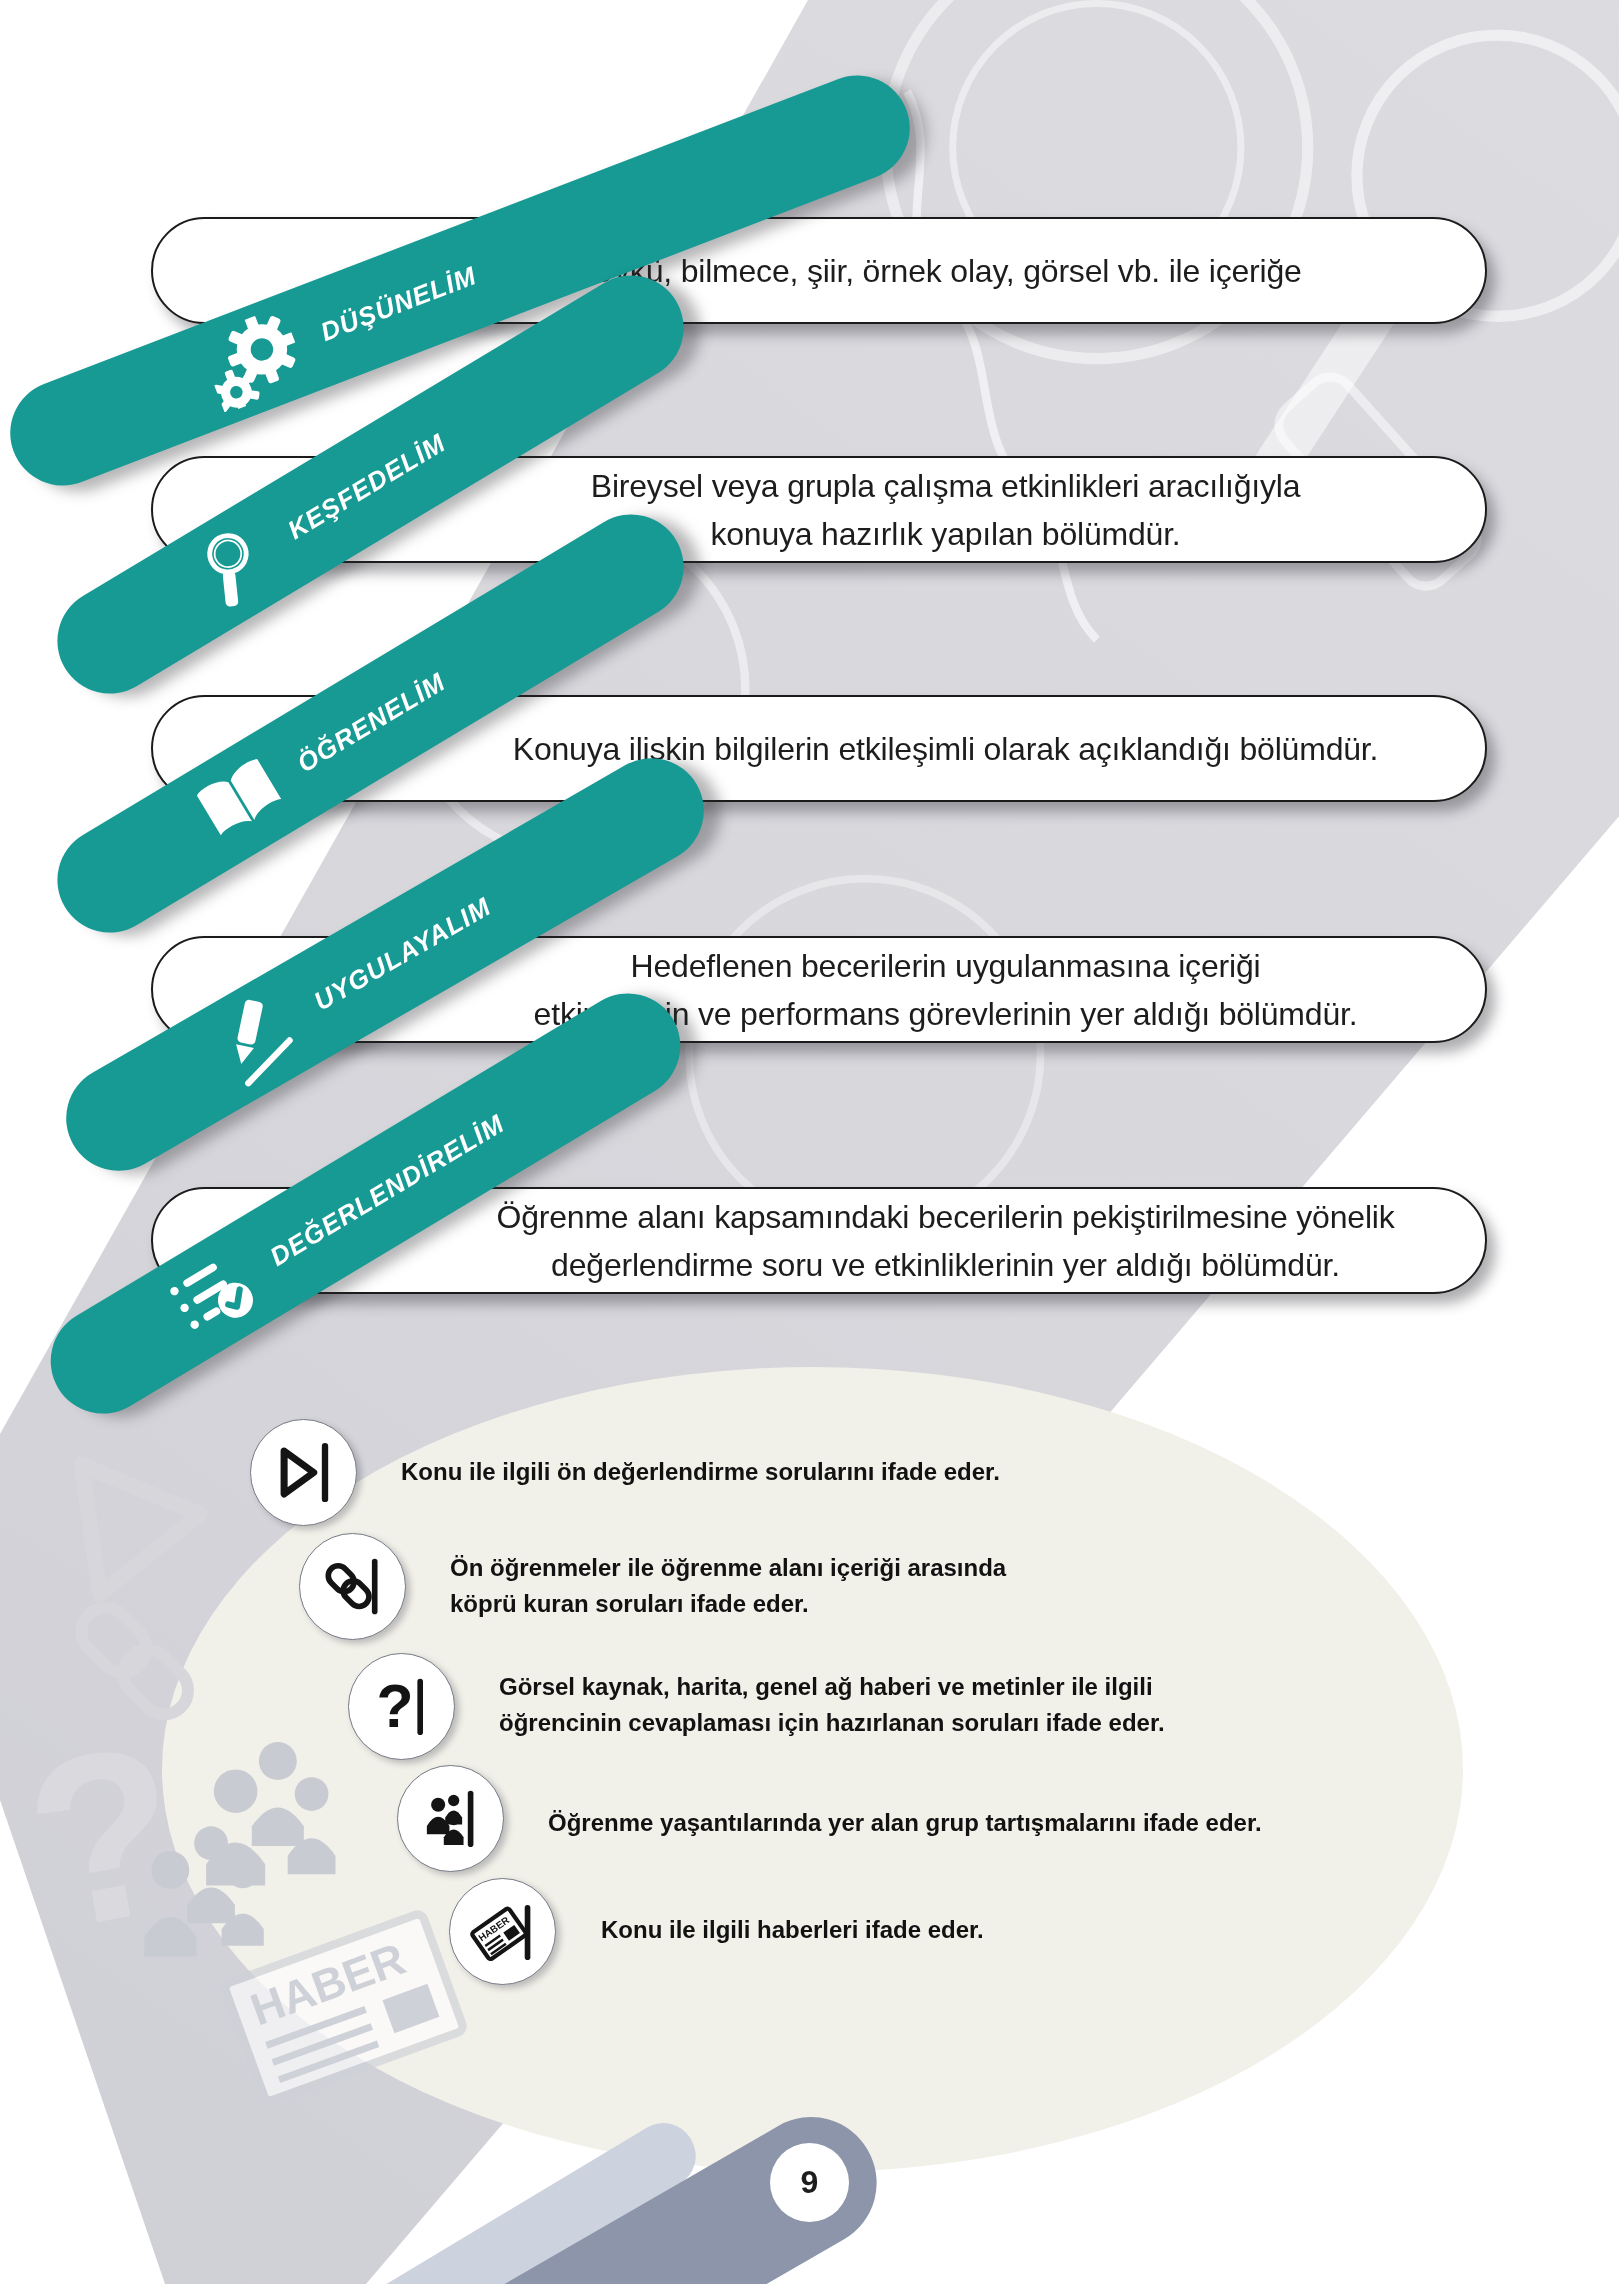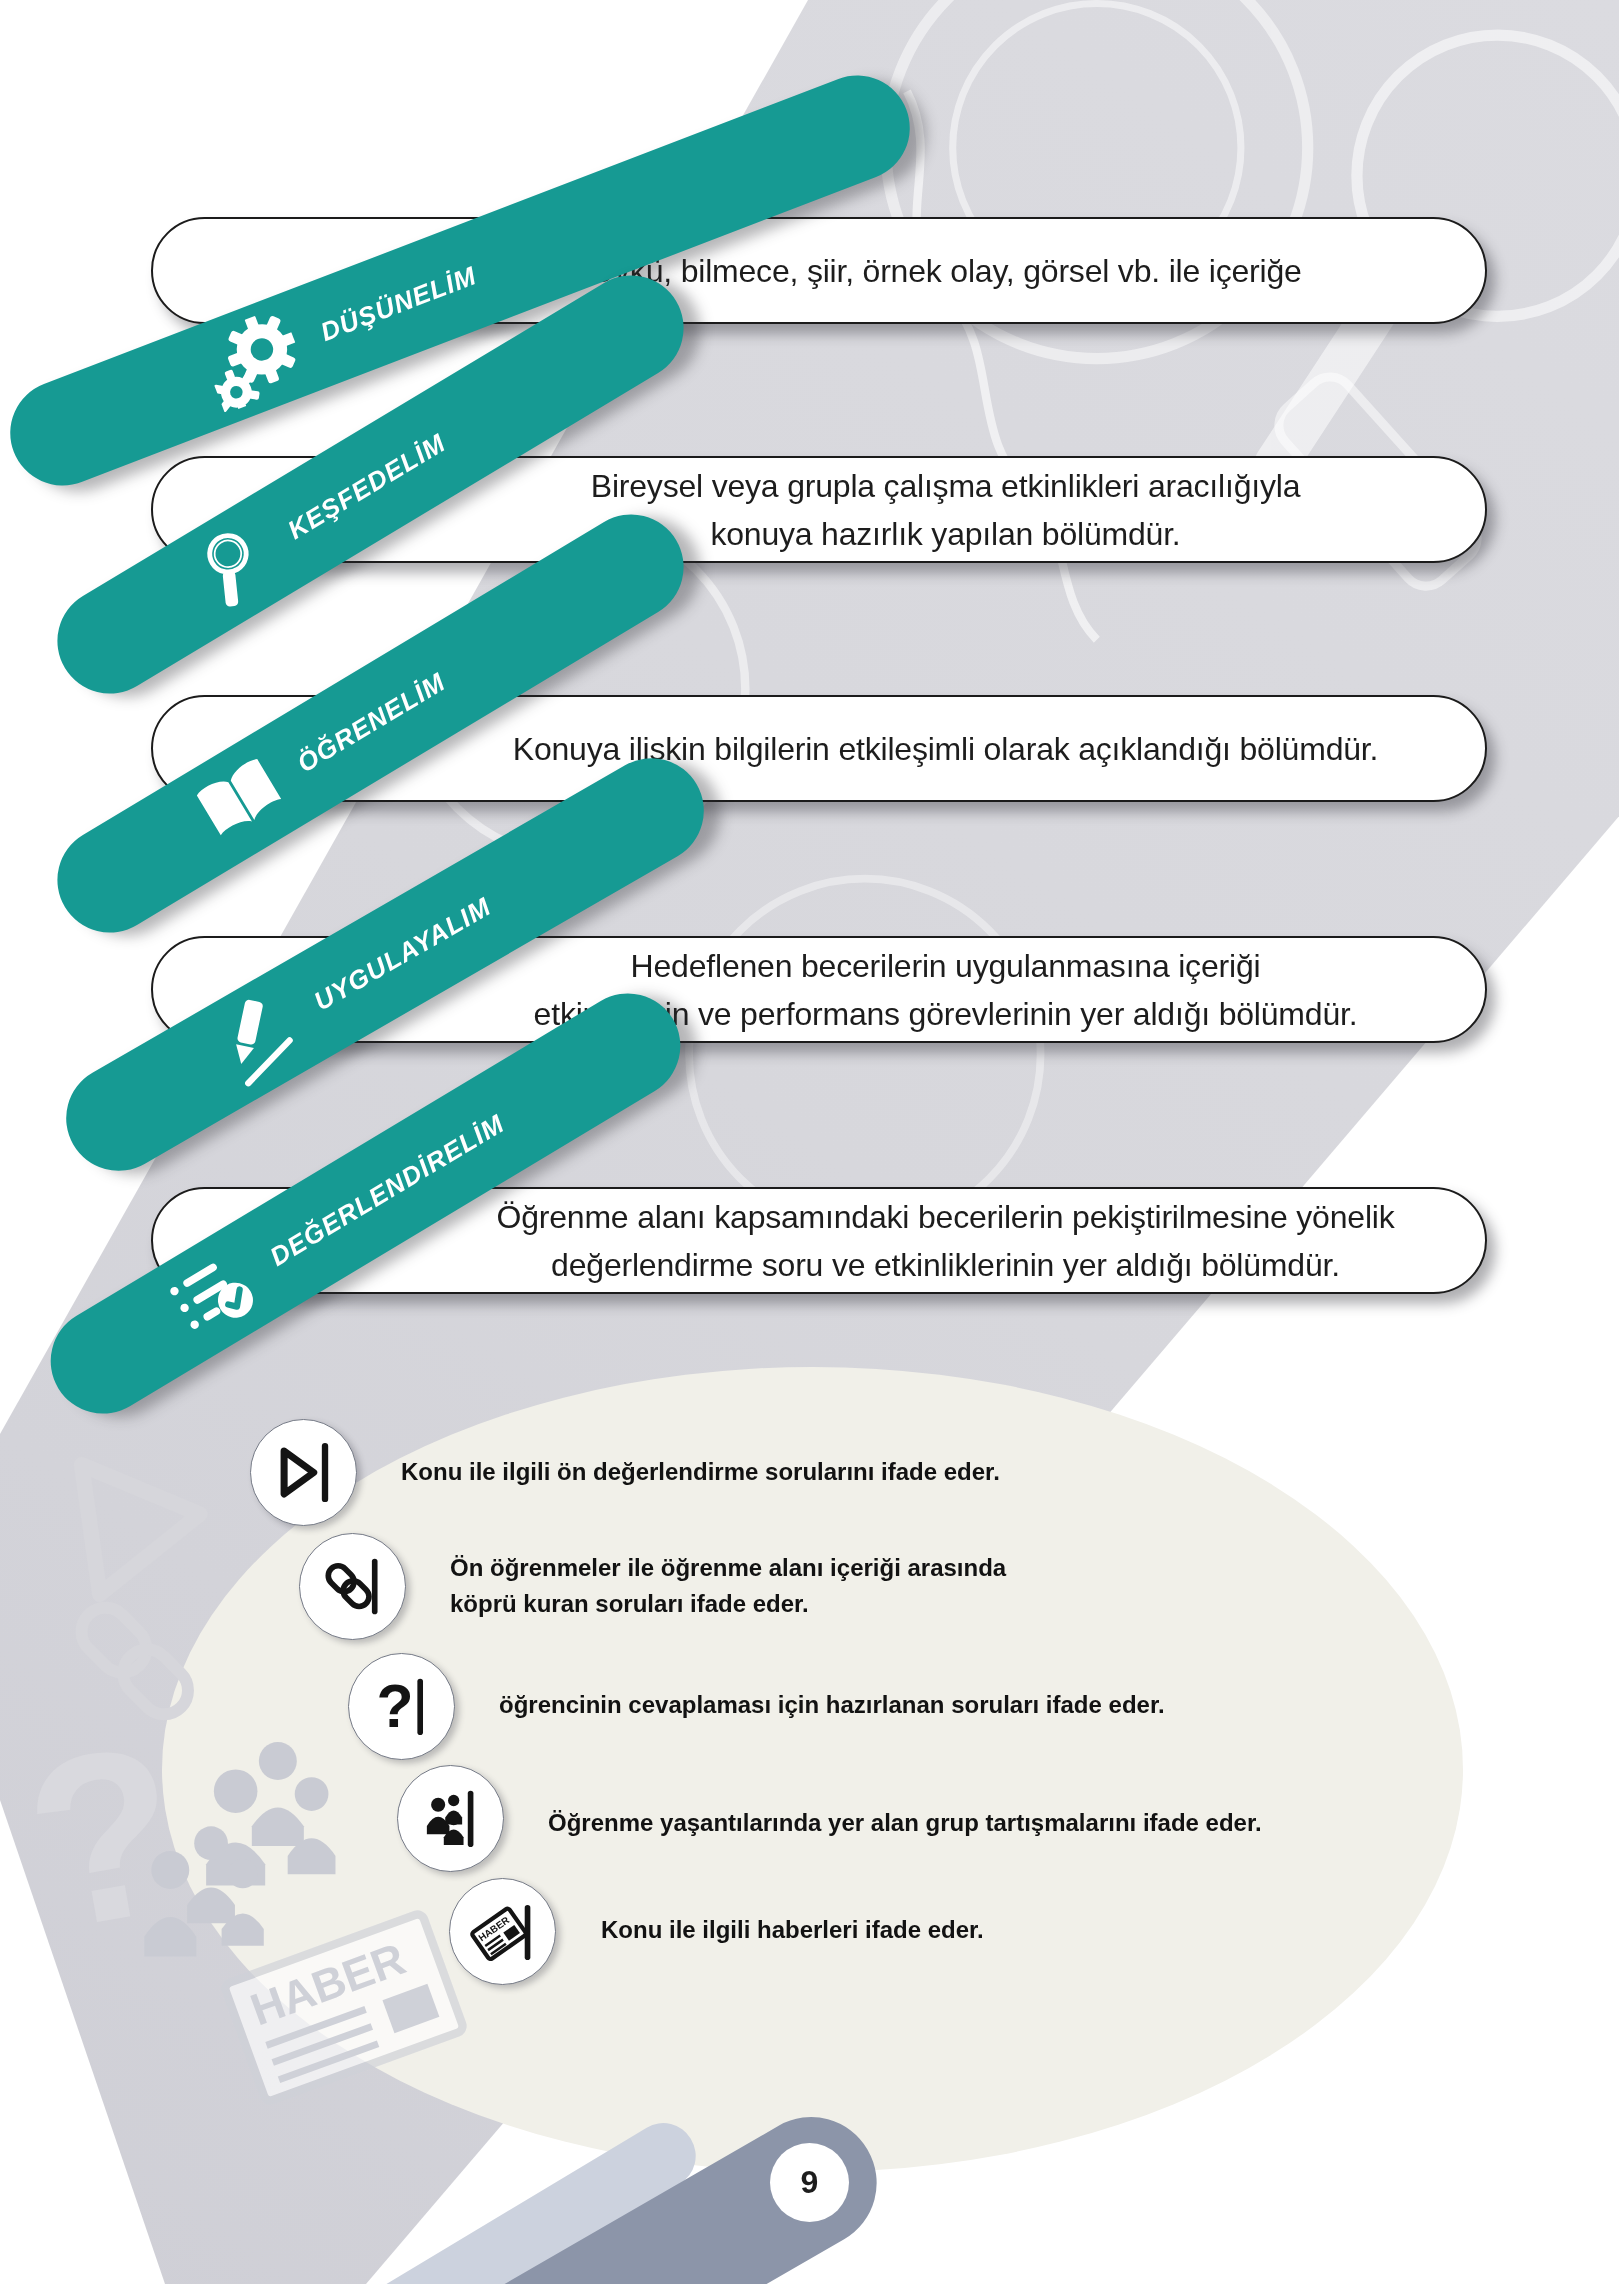"Görsel kaynak, harita, genel ağ" div { html: none -> <div>Görsel kaynak, harita, genel ağ haberi ve metinler ile ilgili</div> }
